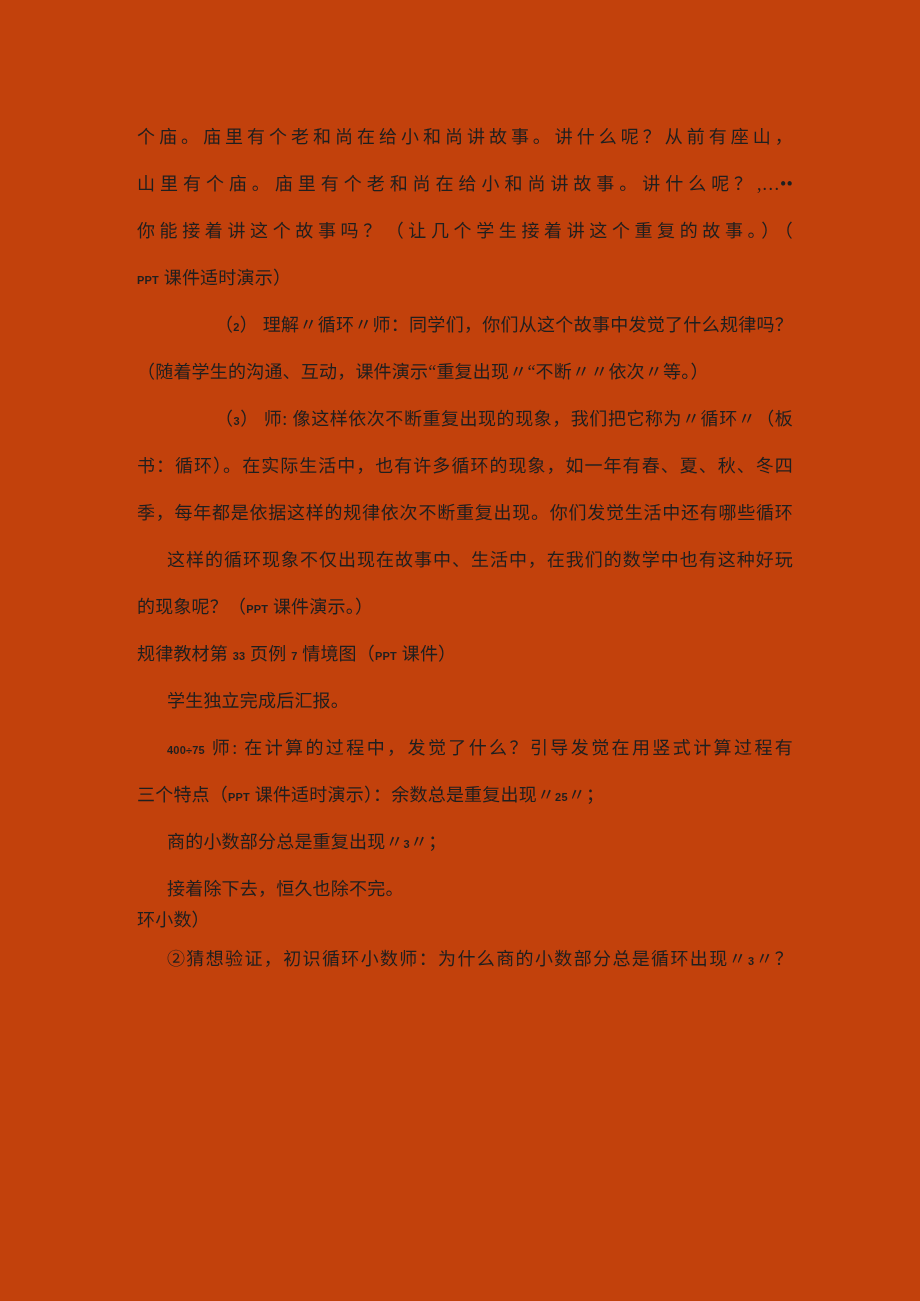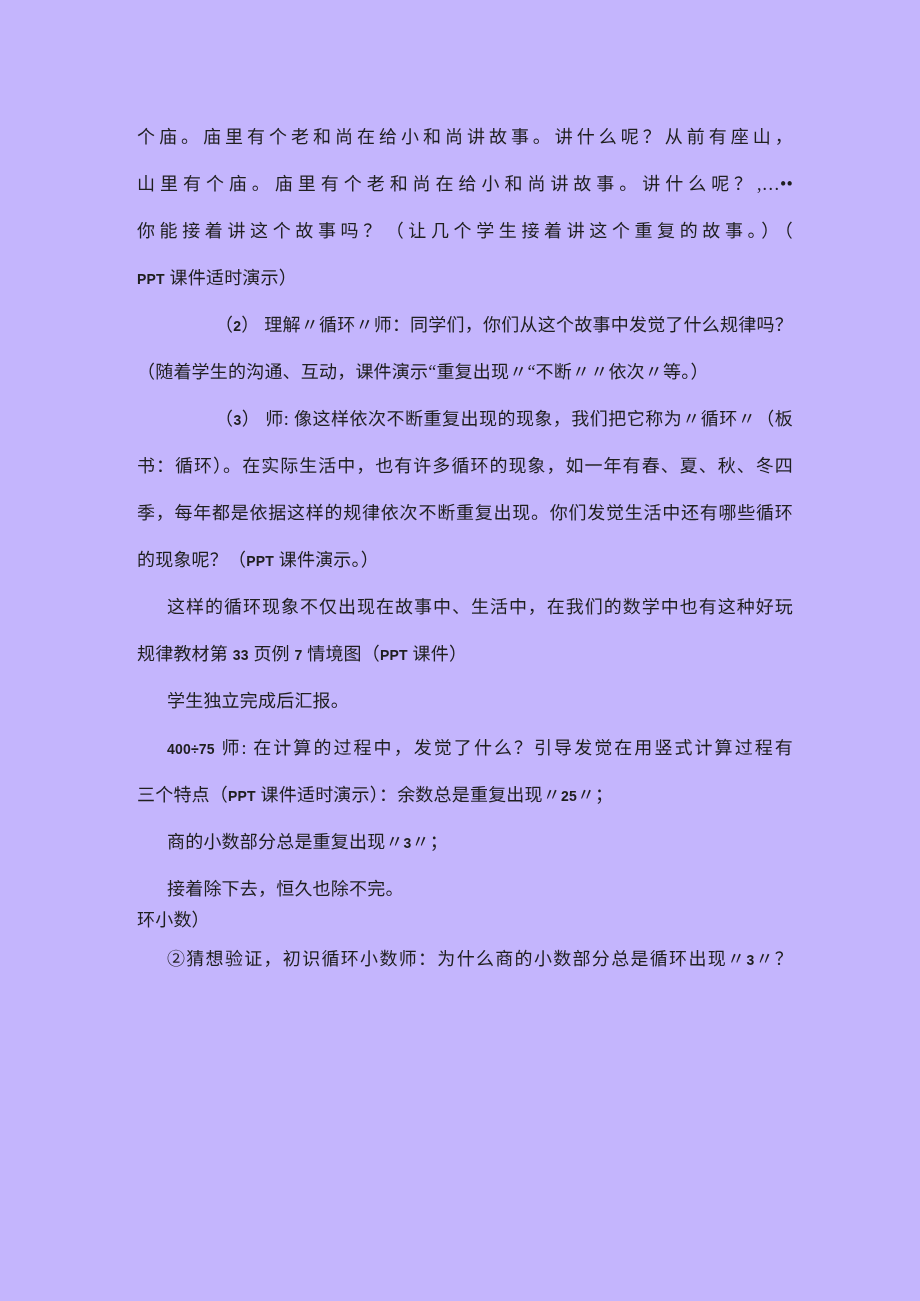"个庙。庙里有个老和尚在给小和尚讲故事。讲什么呢？从前有座山，" .page { background: #c4b5fd -> #c2410c }
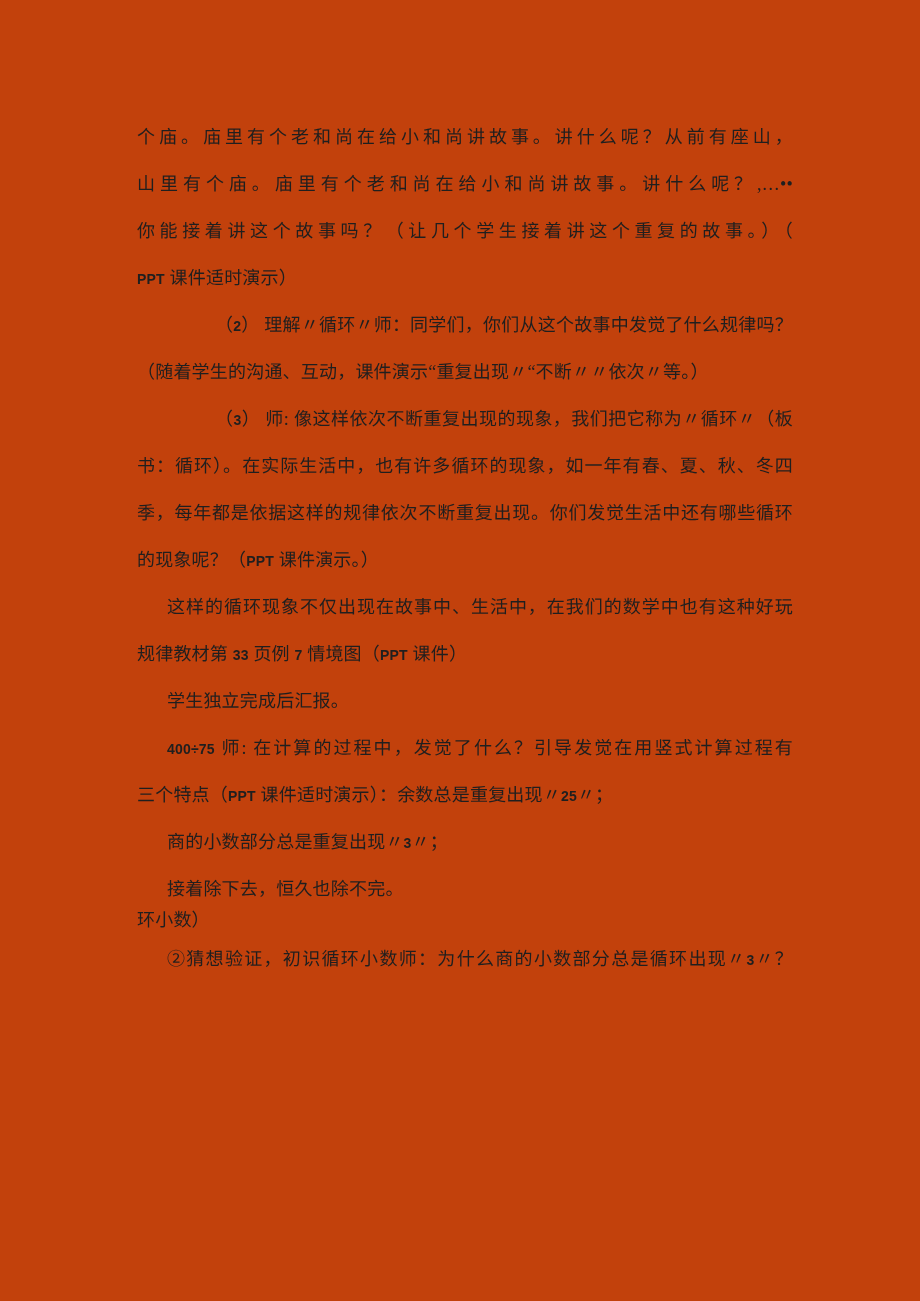"PPT" .latin { font-size: 14px -> 11px }
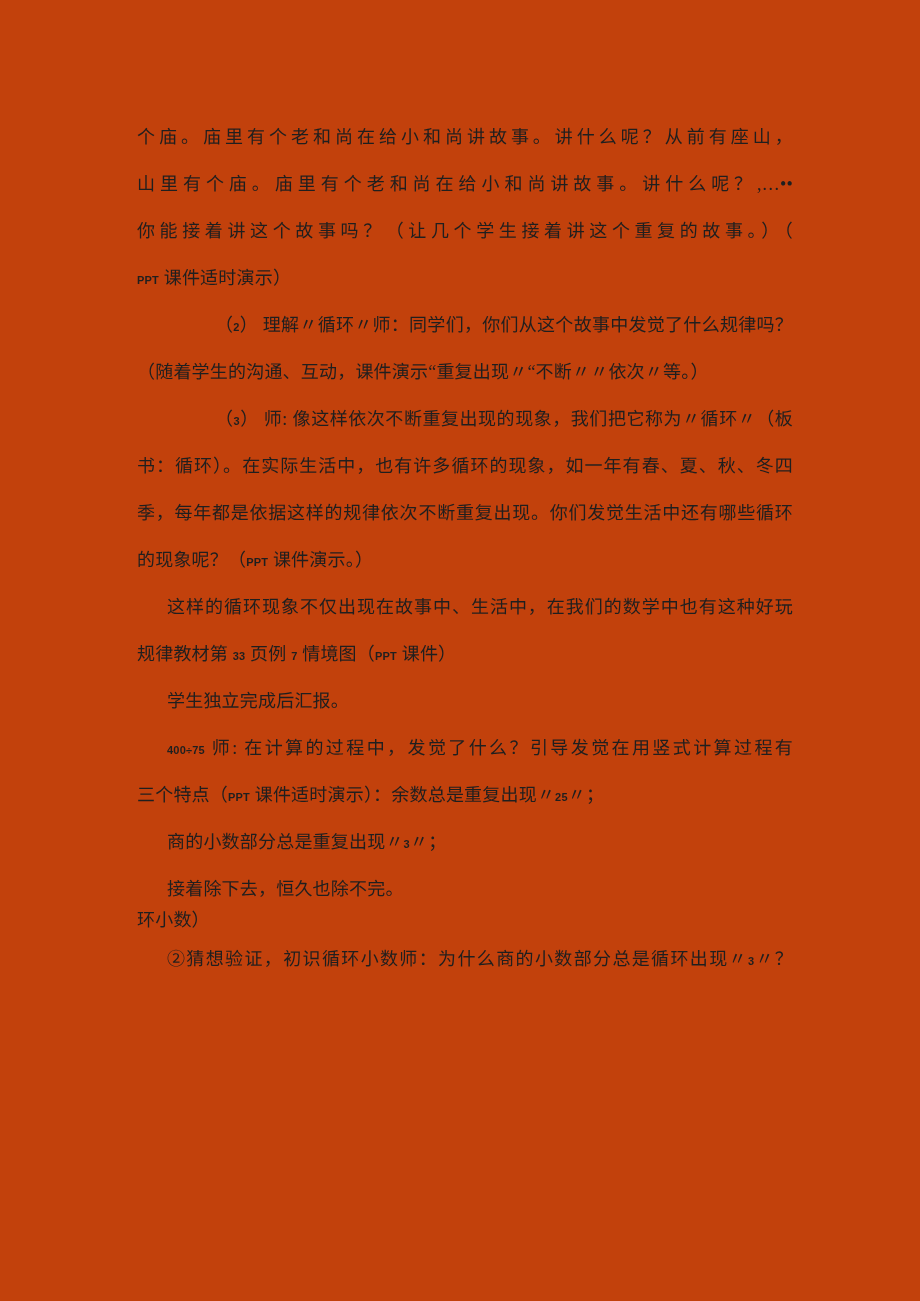"的现象呢？（PPT 课件演示。）" div.line { order: before "这样的循环现象不仅出现在故事中、生活中，在我们的数学中也有这种好玩" -> after "这样的循环现象不仅出现在故事中、生活中，在我们的数学中也有这种好玩" }
